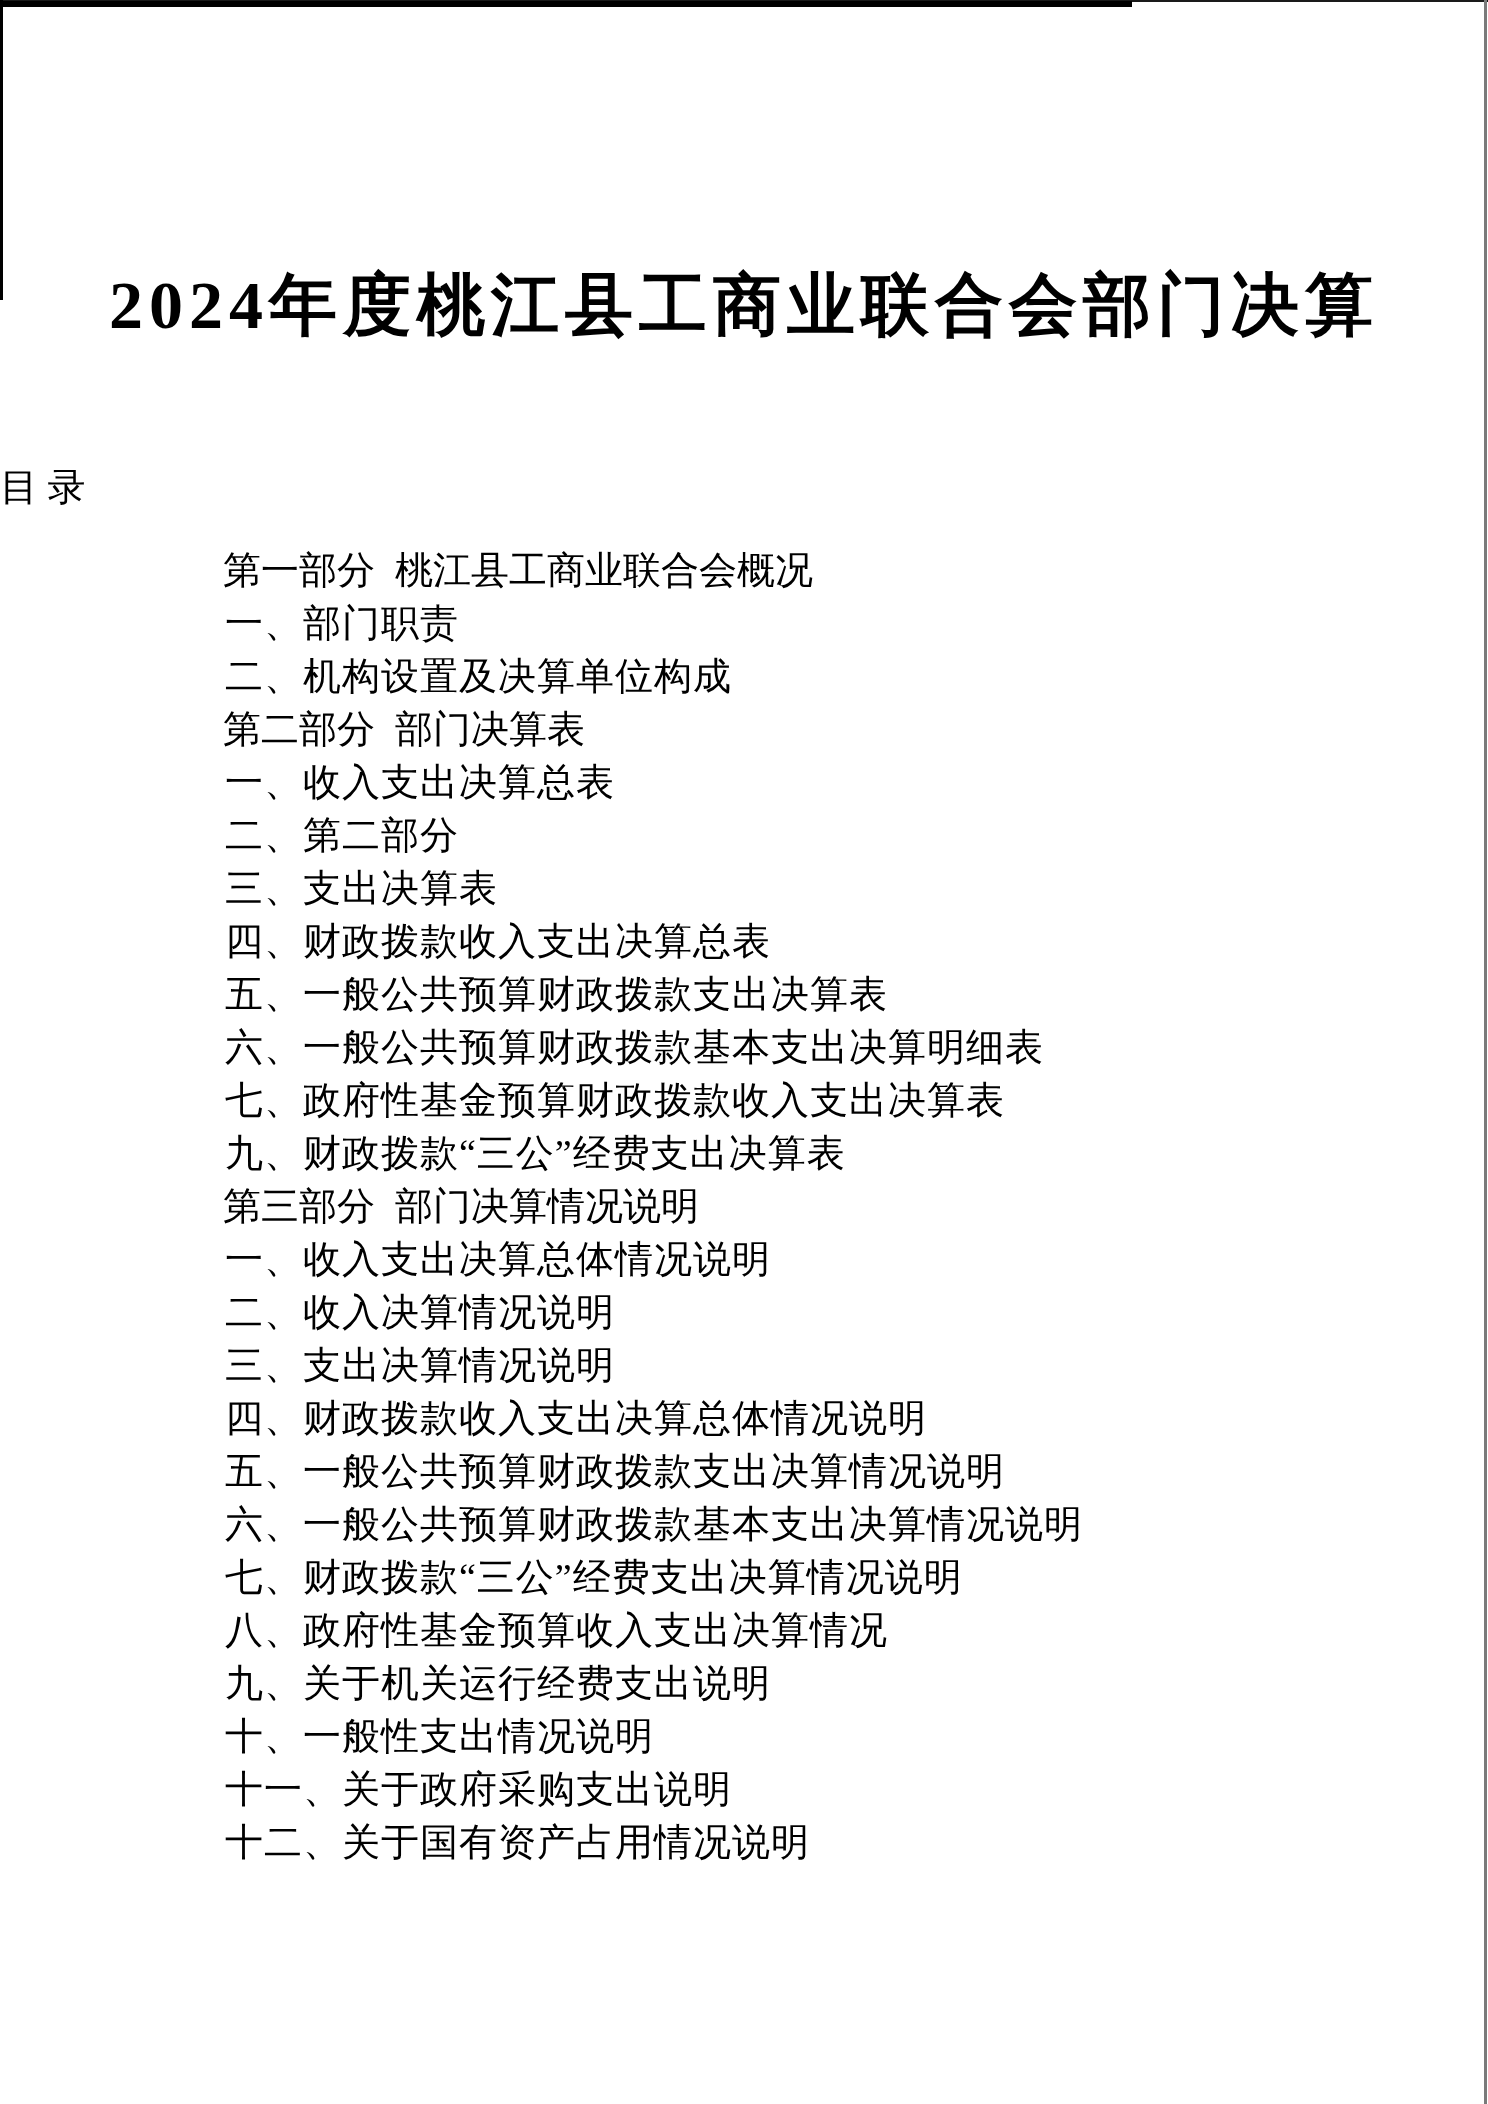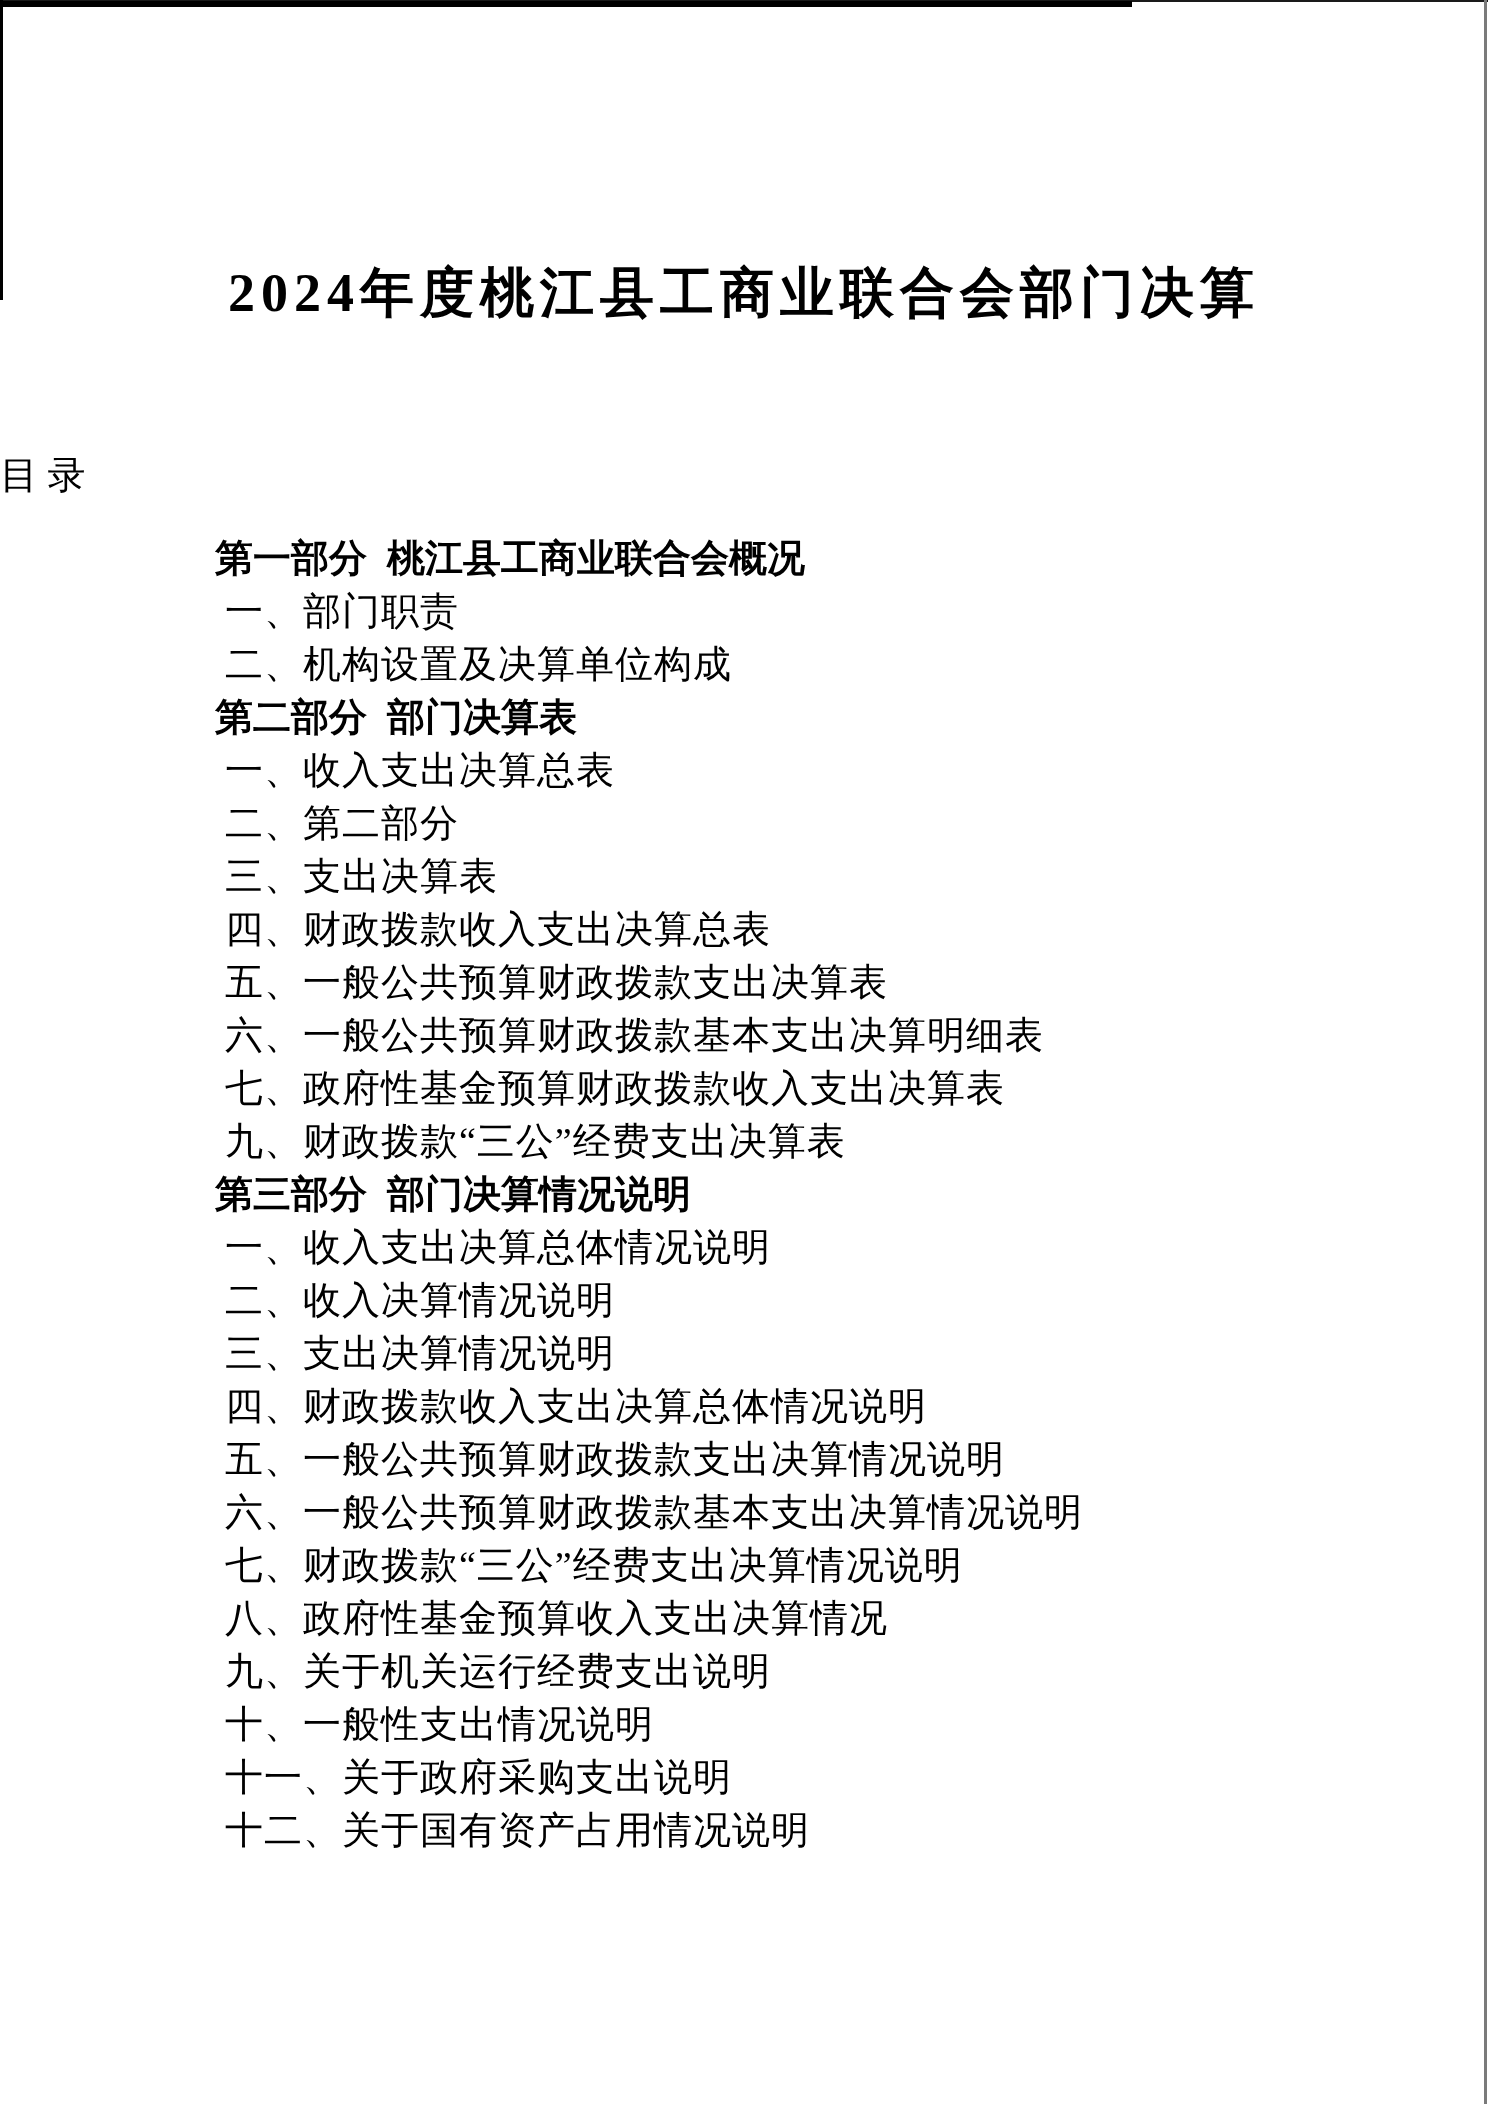"2024年度桃江县工商业联合会部门决算" .doc-title { font-size: 54px -> 68px; margin: 4px -> 16px }
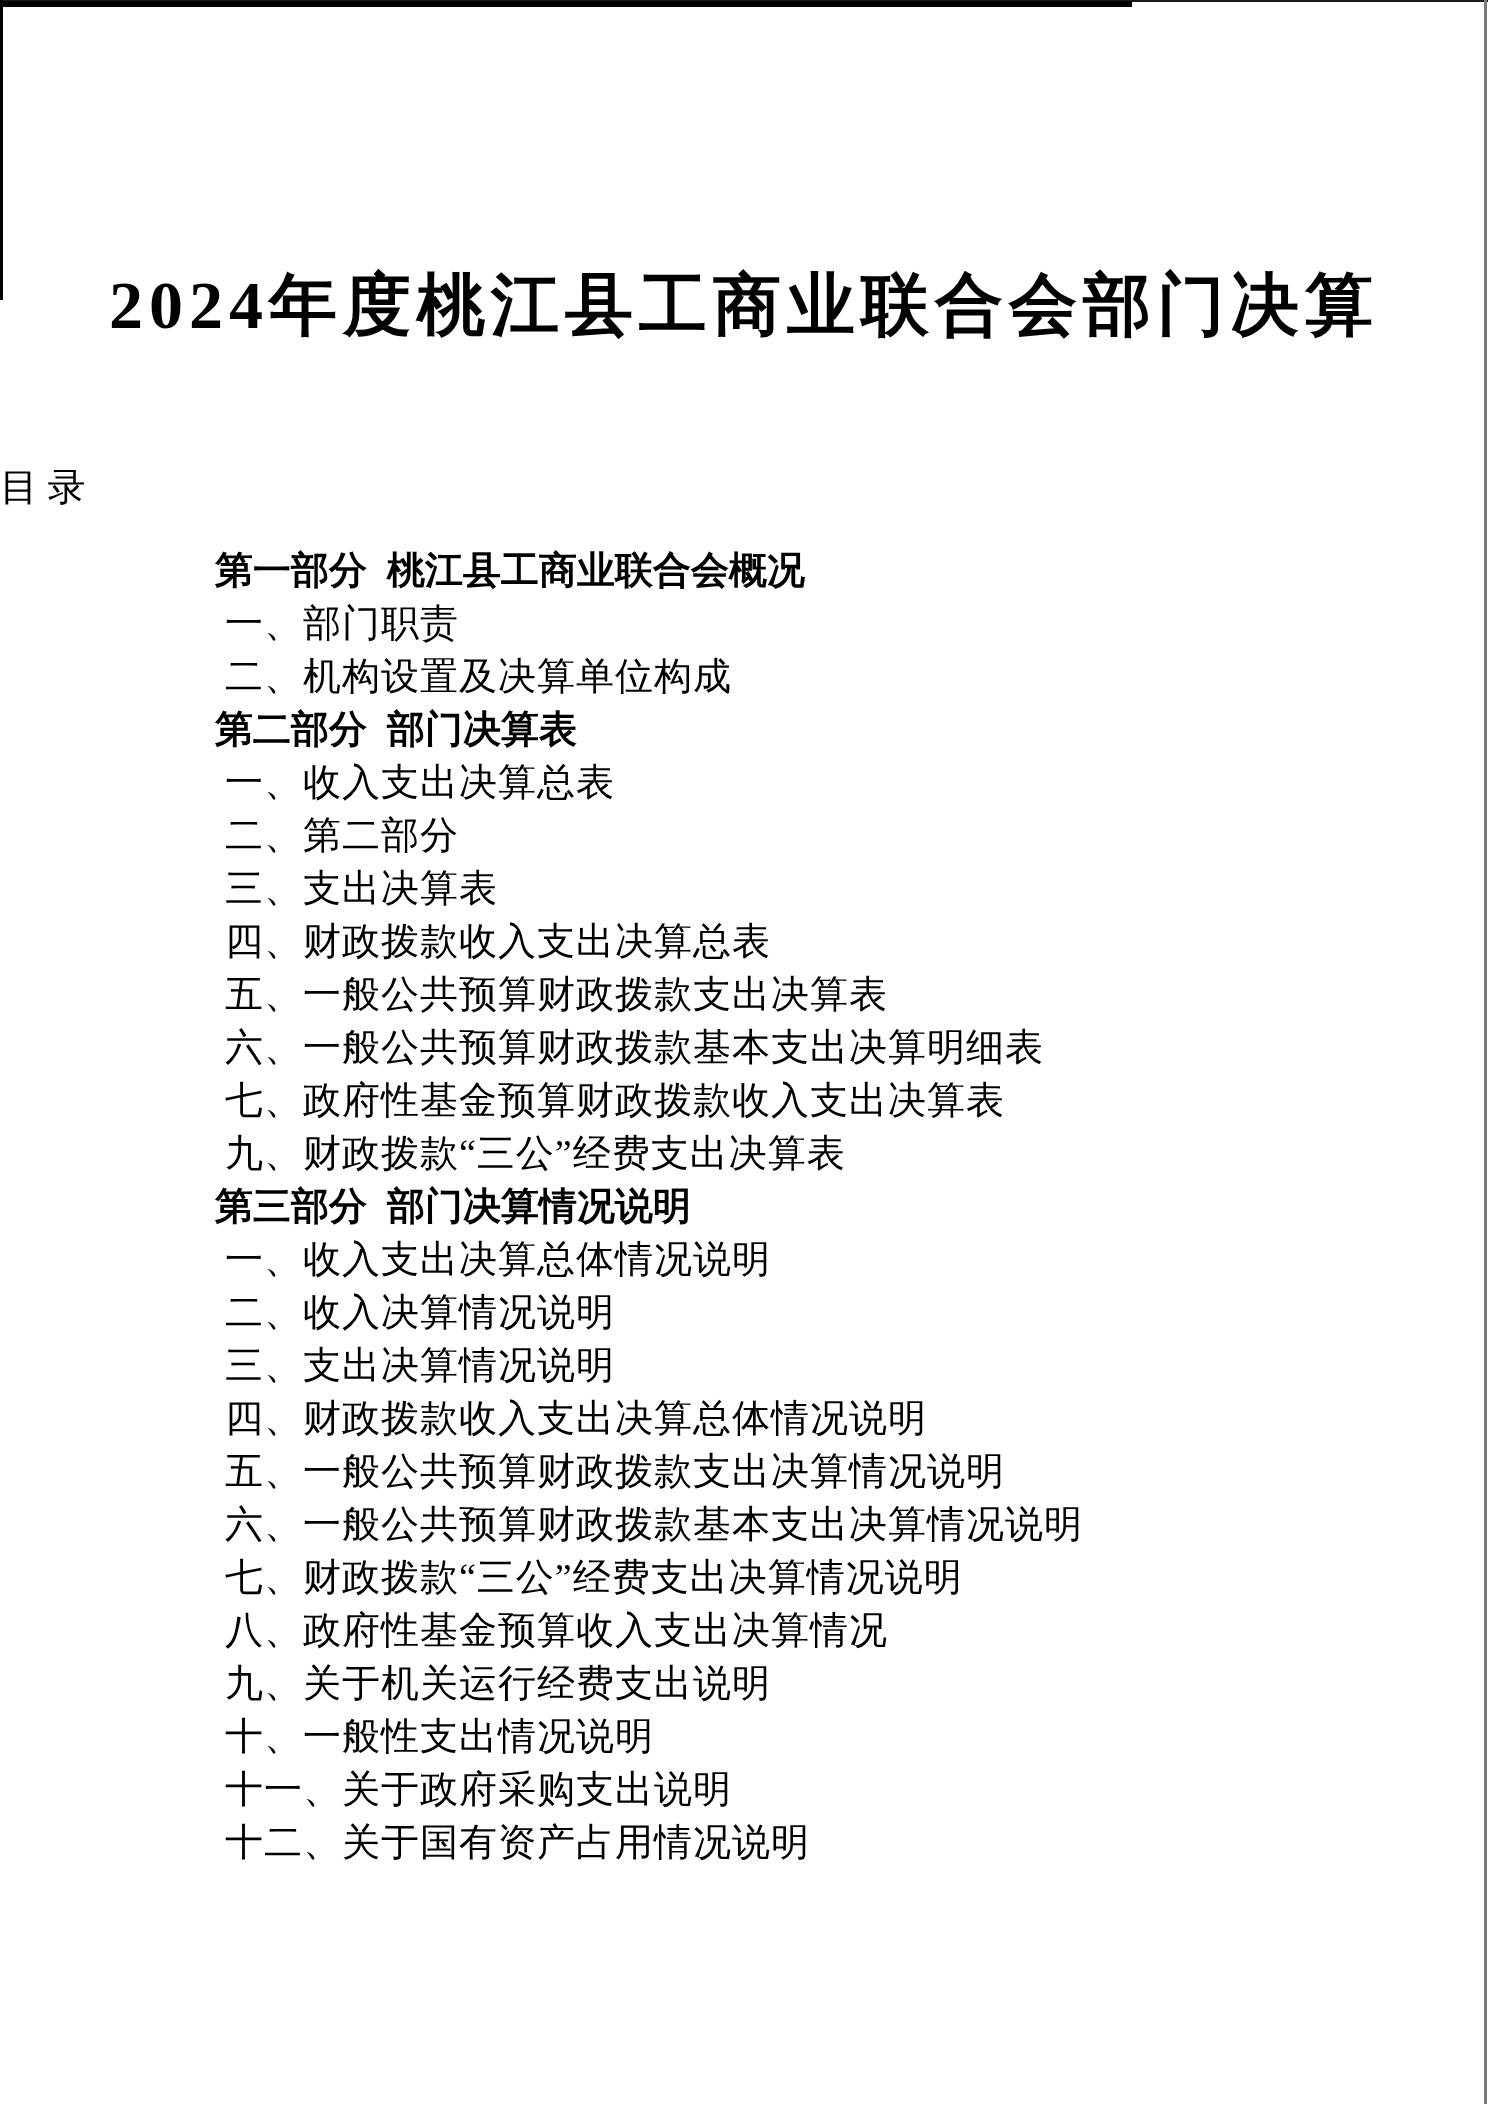"第一部分 桃江县工商业联合会概况" .toc-part { font-weight: bold -> normal; margin-left: none -> 8px }
